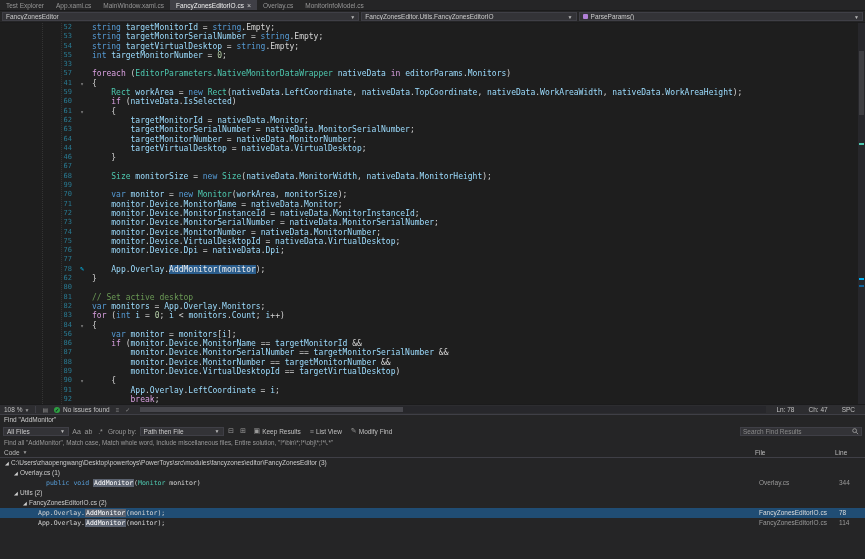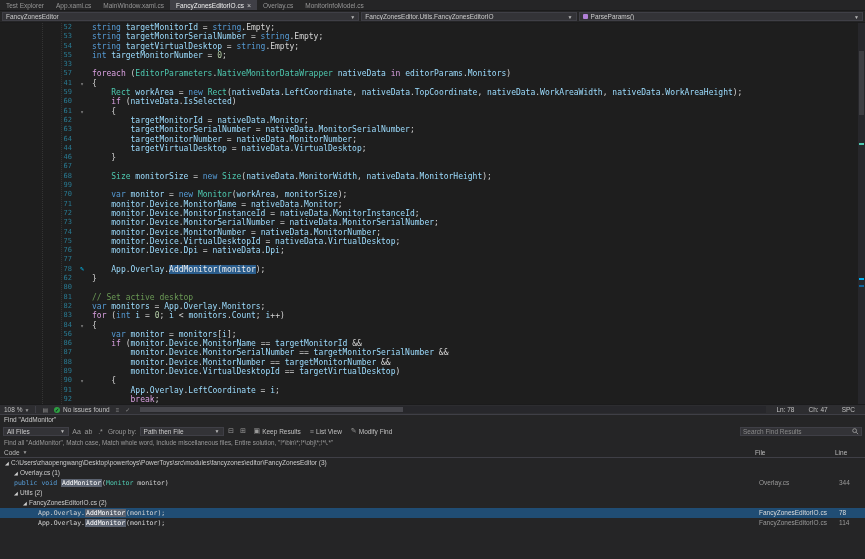"public void AddMonitor (Monitor monitor)" div.result-row { padding-left: 6px -> 38px }
